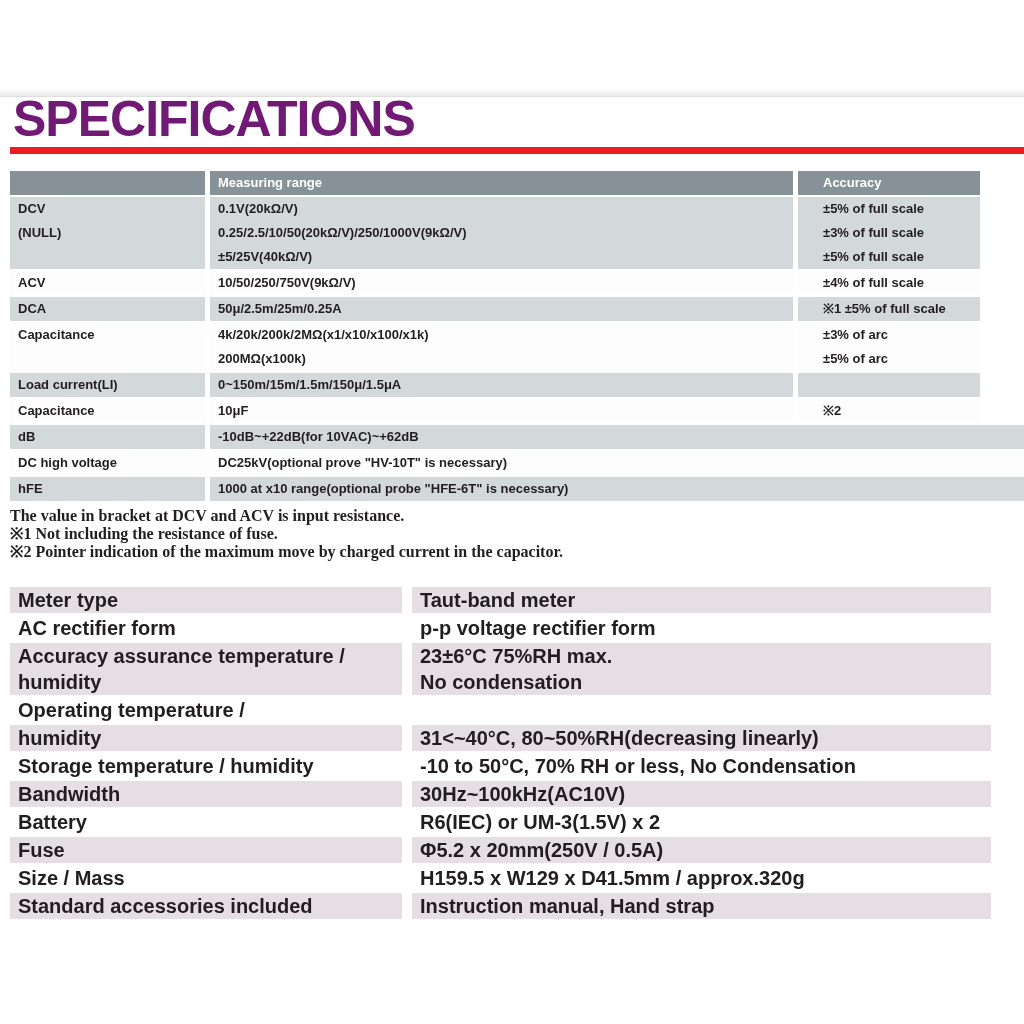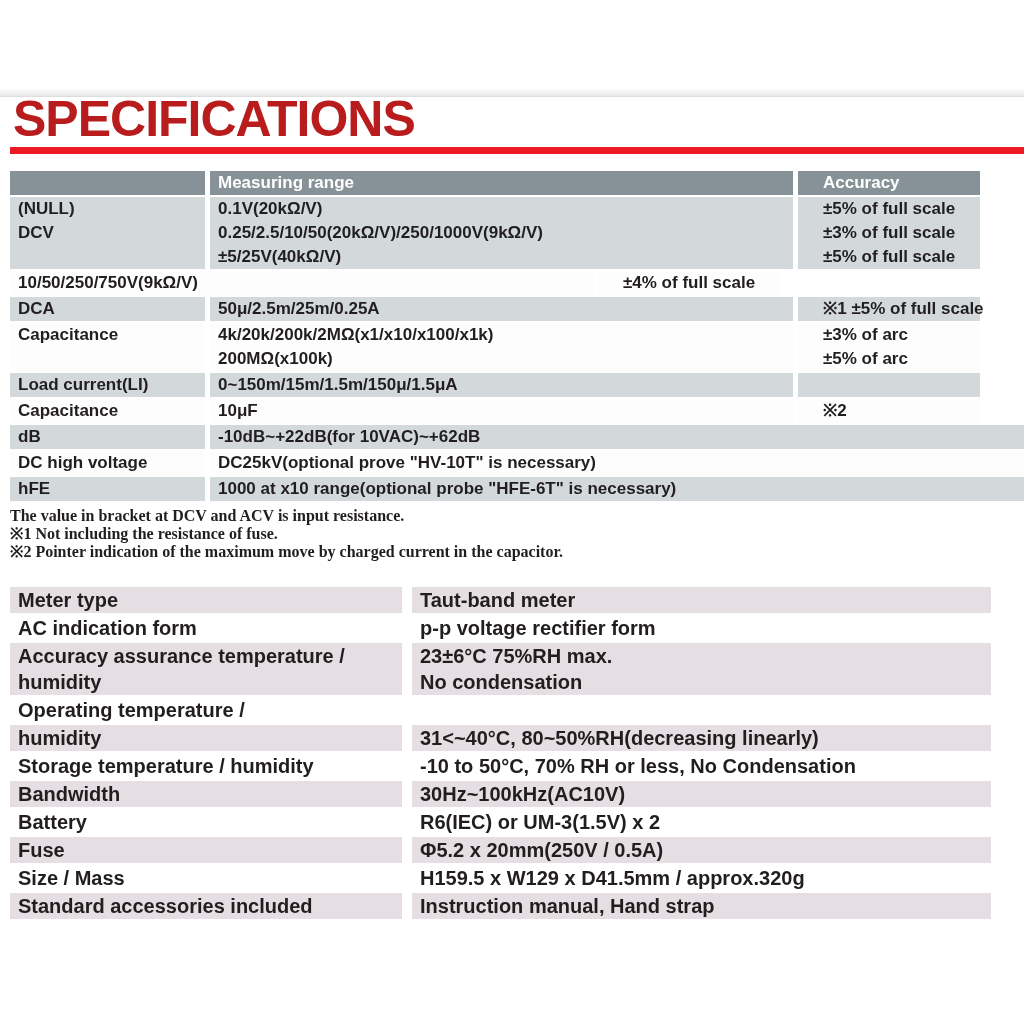"SPECIFICATIONS" .title { color: #b91c1c -> #701a75 }
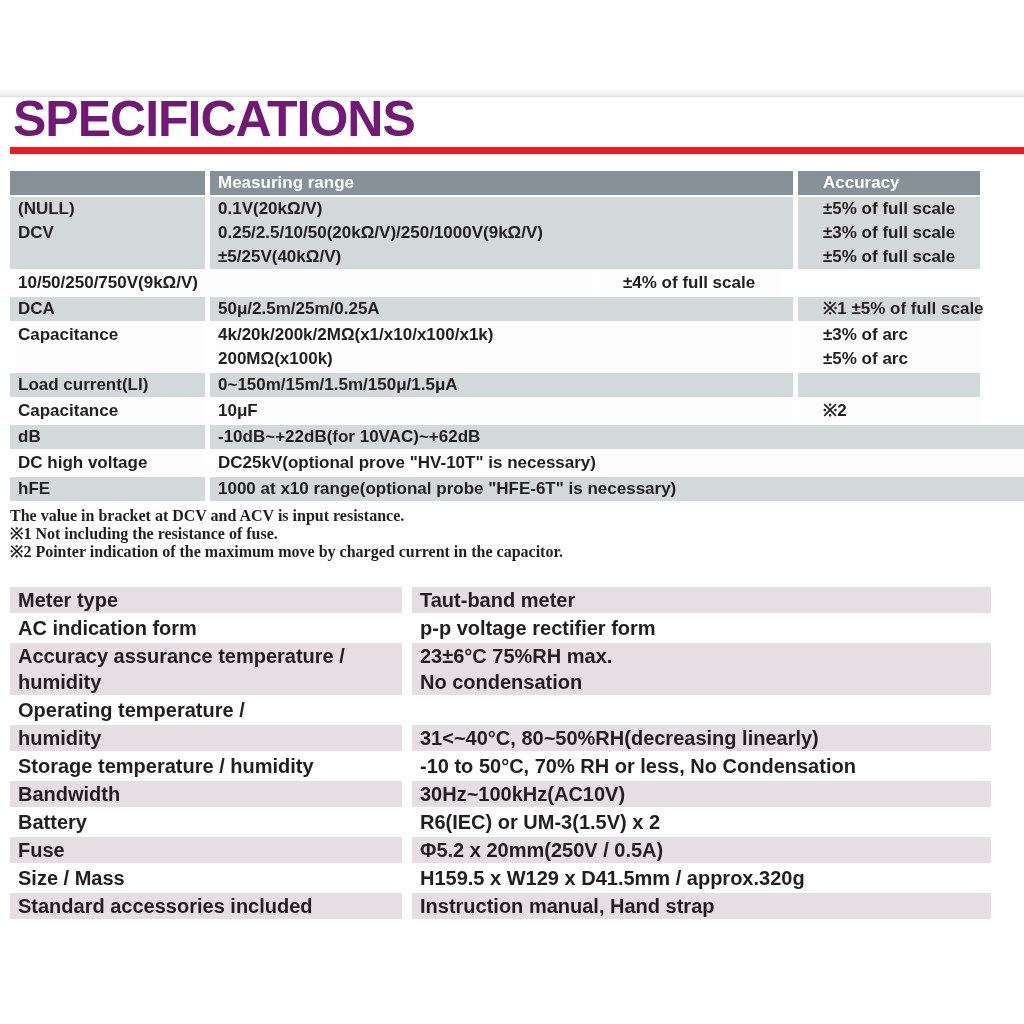"Measuring range" .spec-table { font-size: 17px -> 13px }
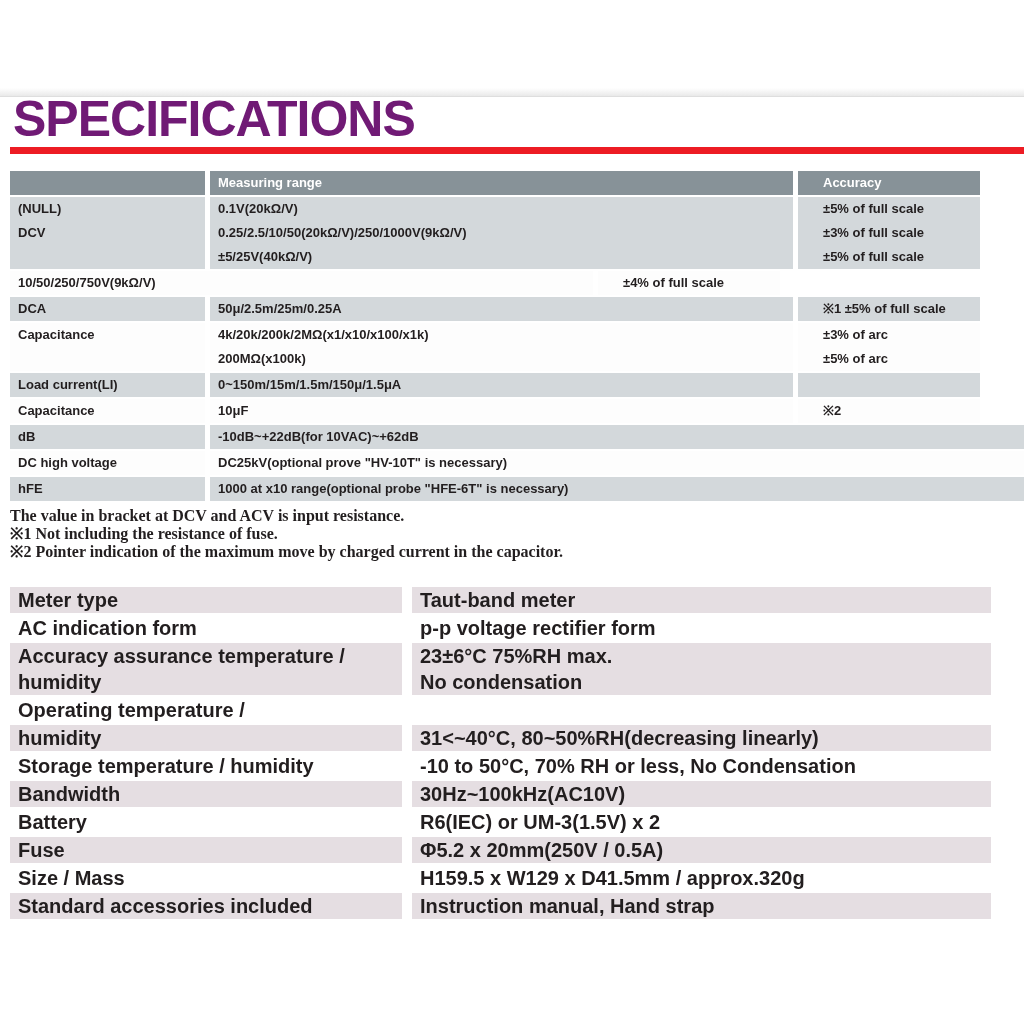"(NULL)" div.ln { order: before "DCV" -> after "DCV" }
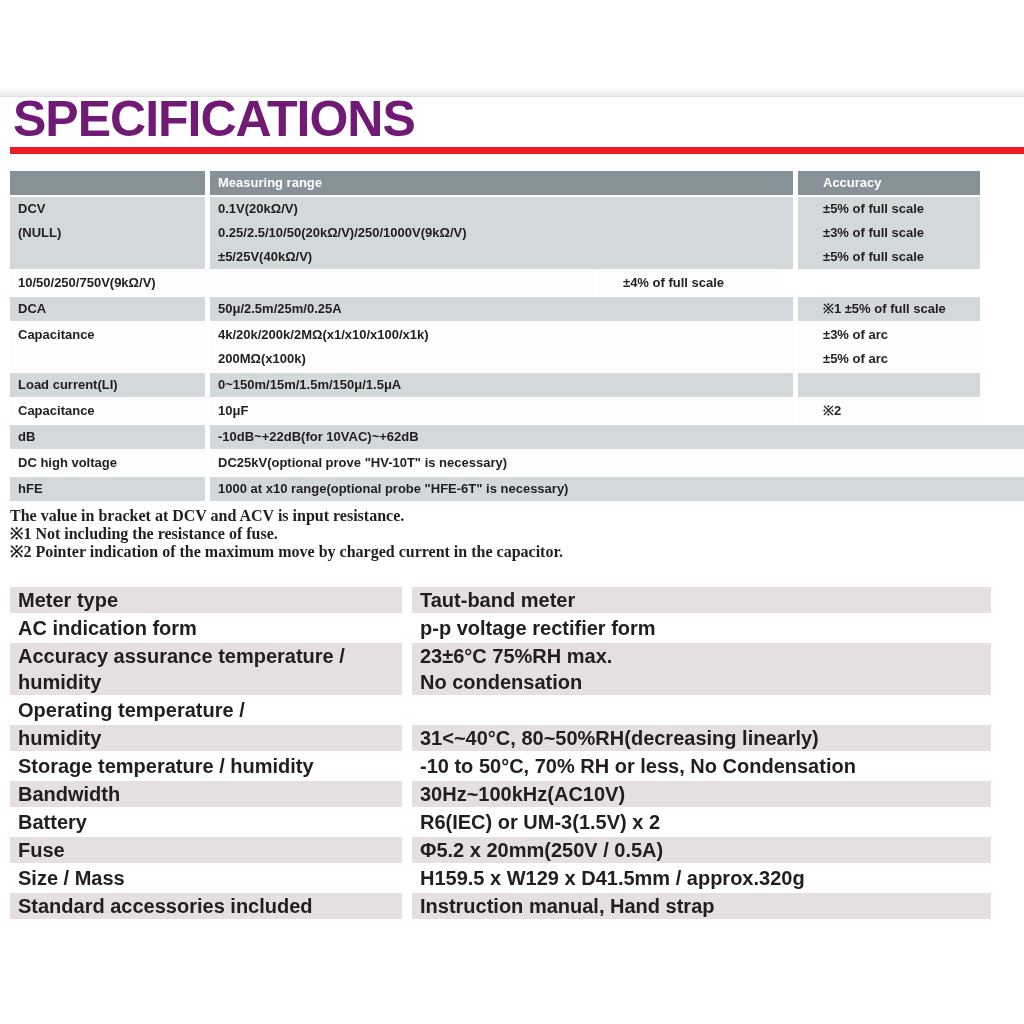"ACV" div.cell { html: none -> <div> <div>ACV</div> </div> }
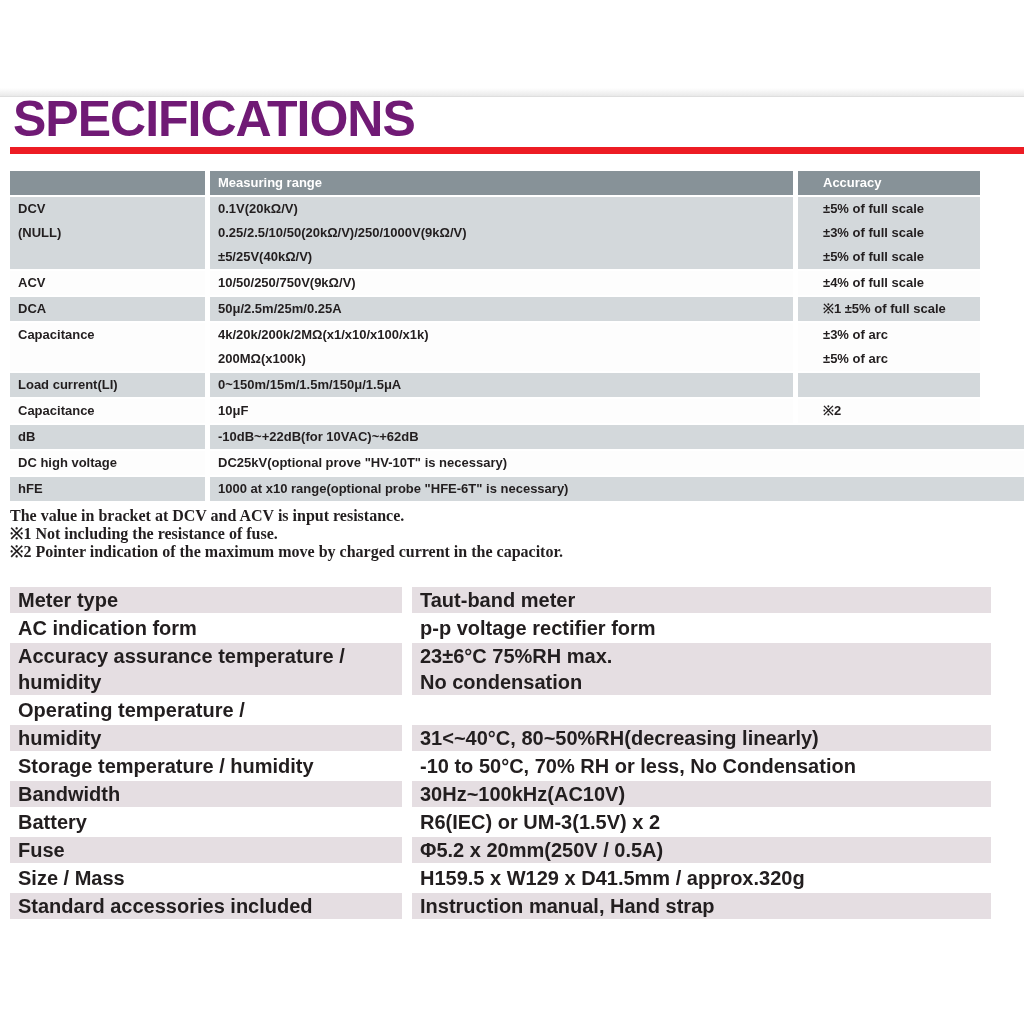"AC indication form" div.ln { text: indication -> rectifier }
